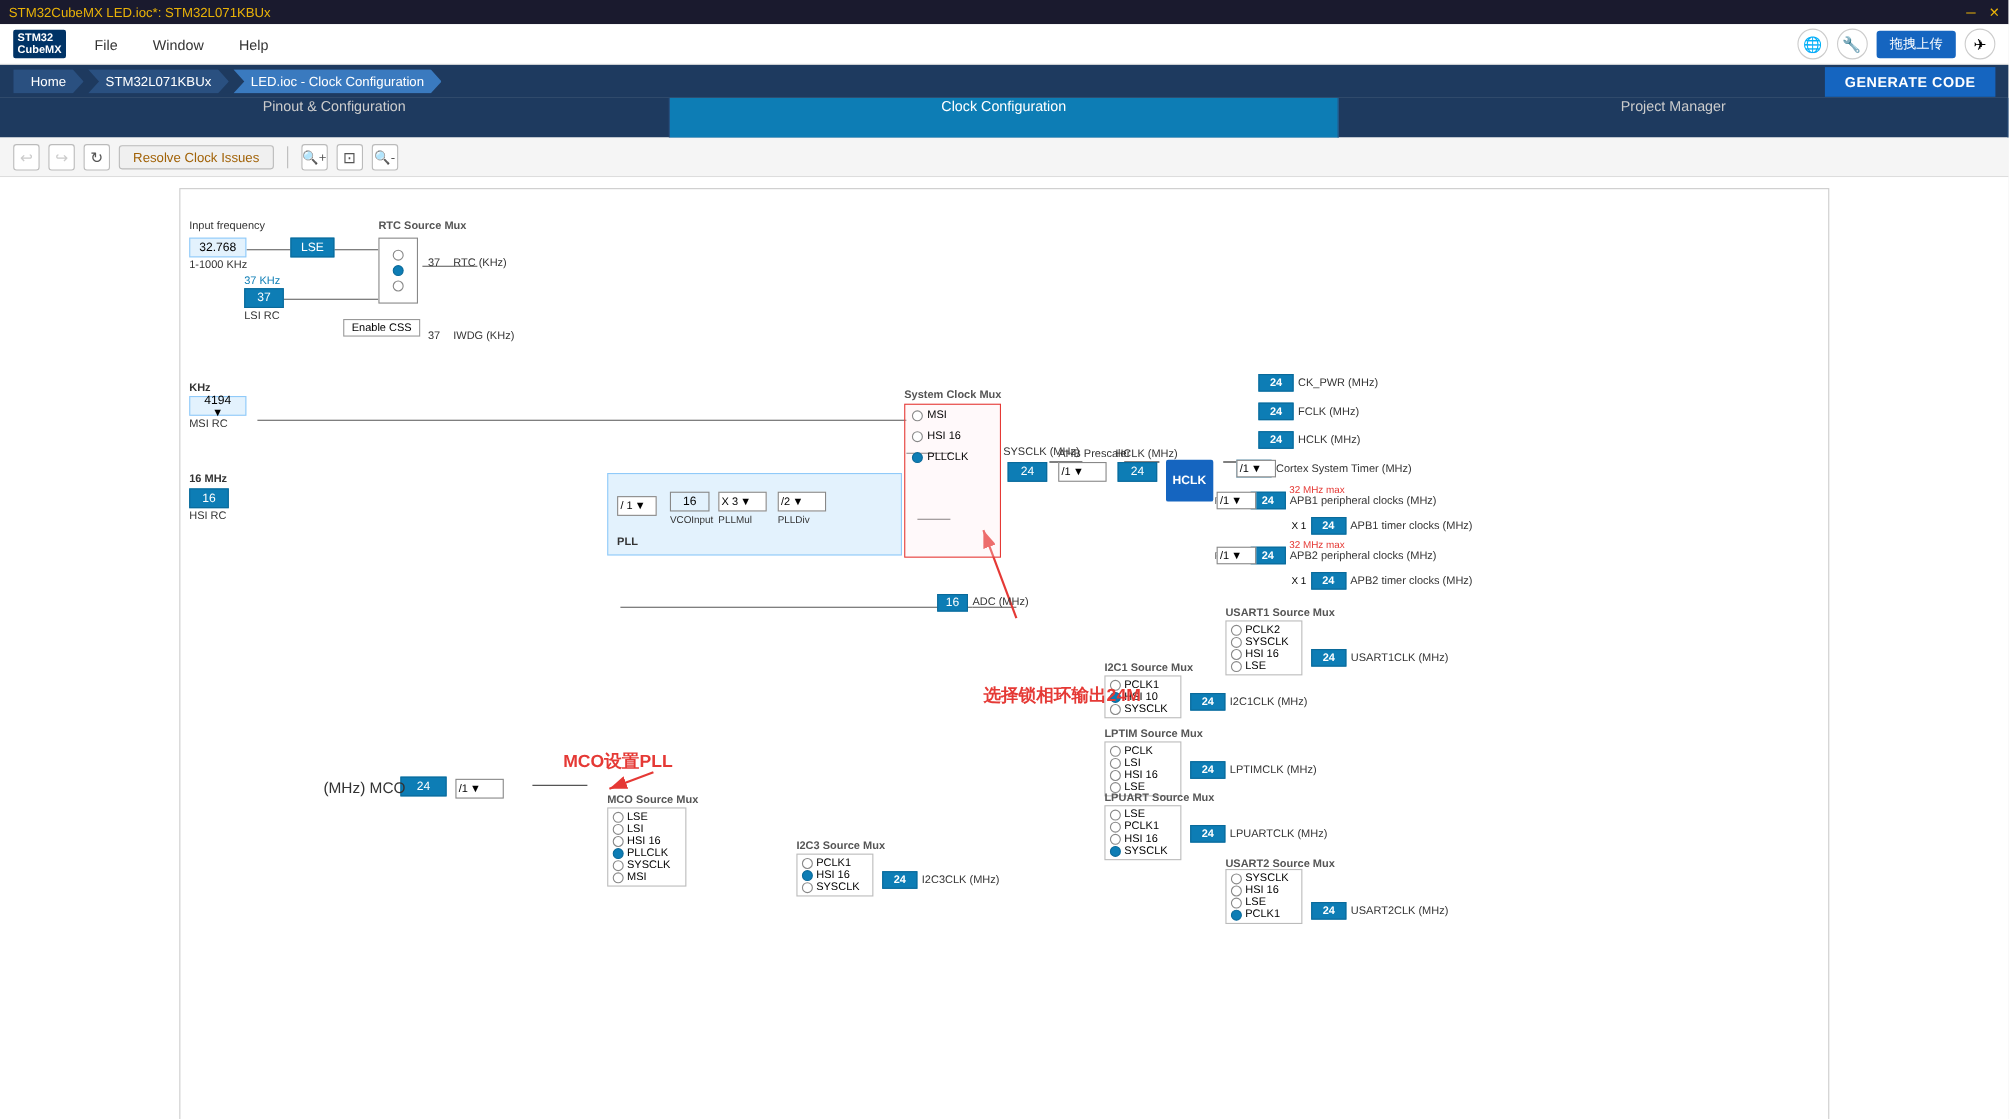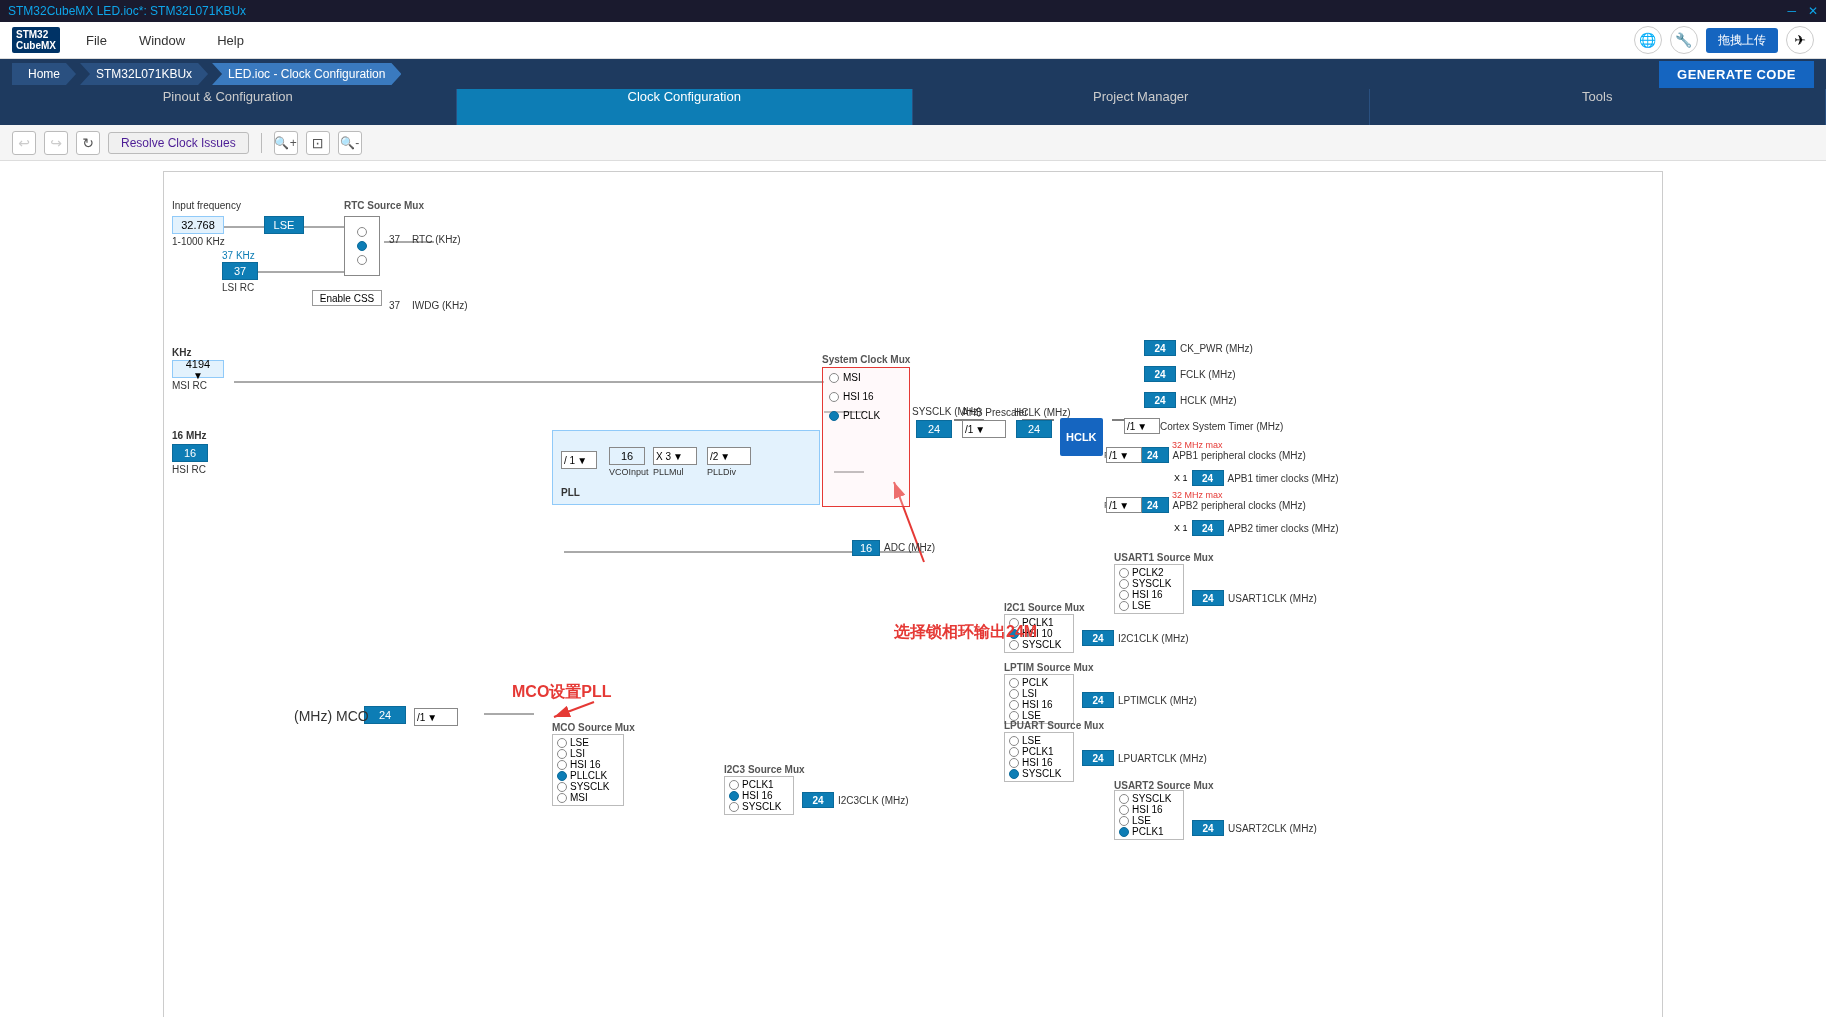"STM32CubeMX LED.ioc*: STM32L071KBUx" #titlebar { color: #0ea5e9 -> #eab308 }
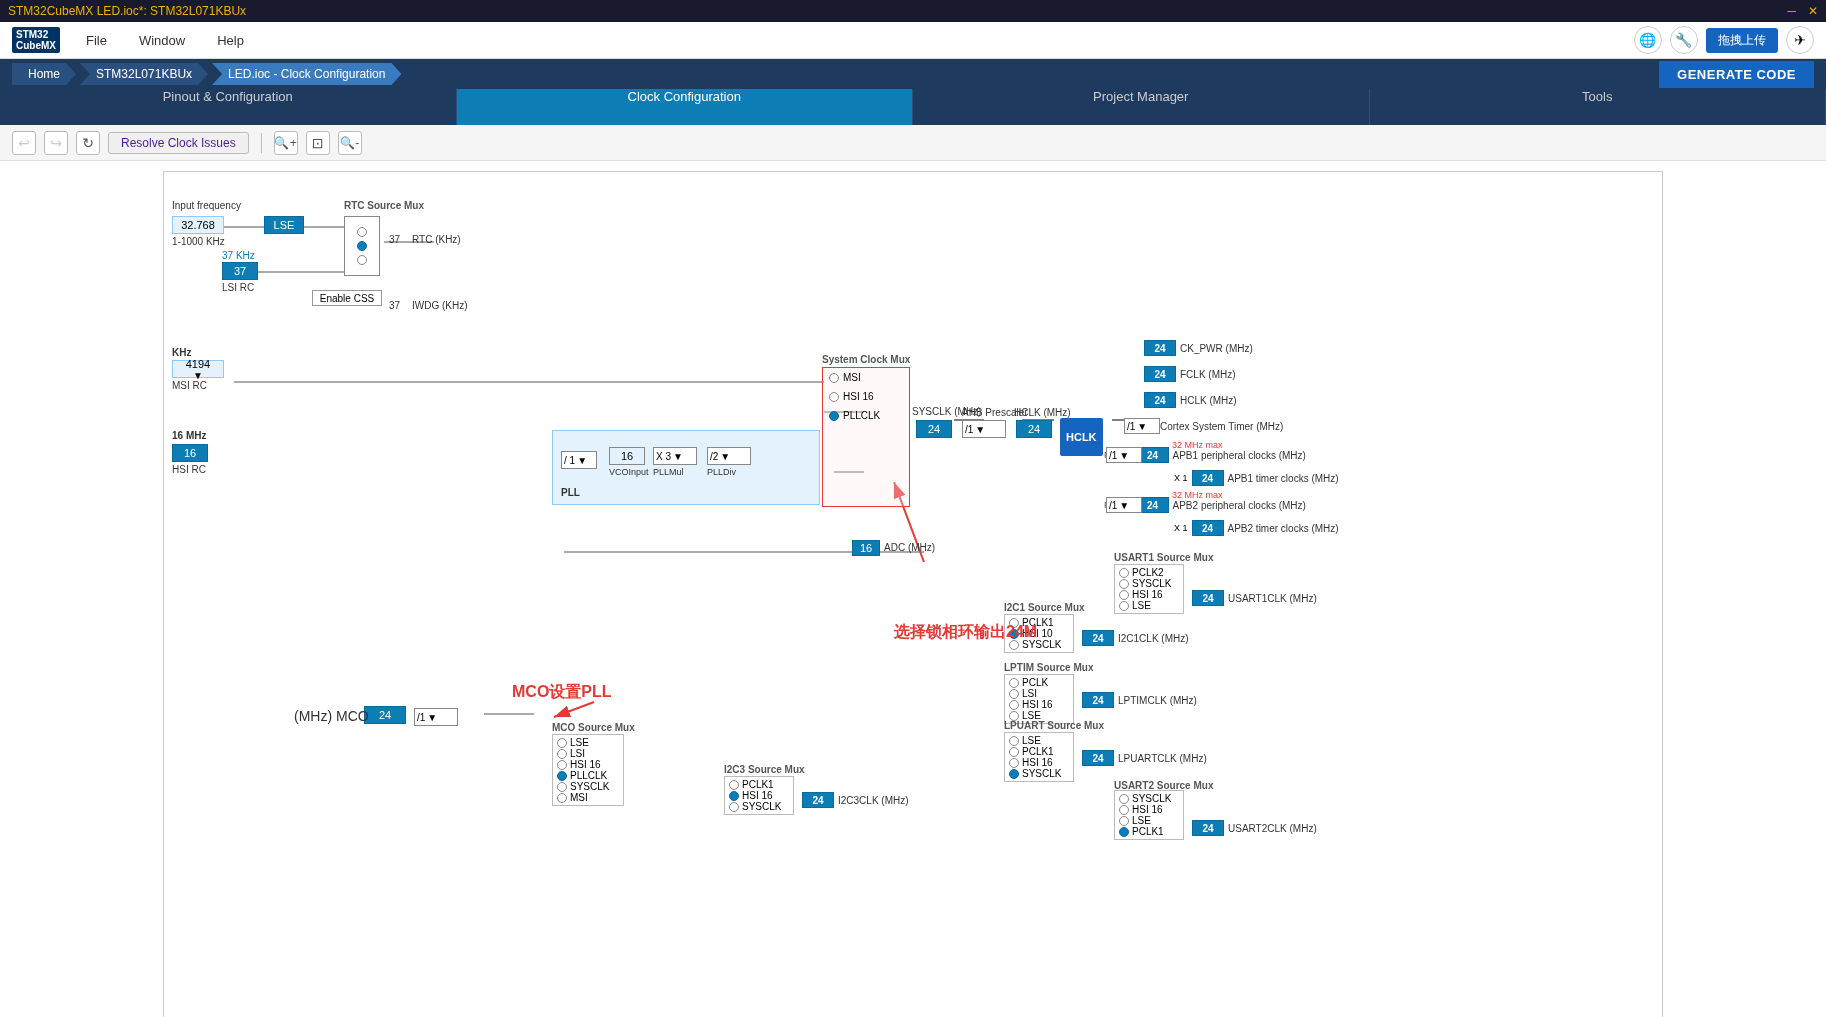"Tools" div.tab-item { html: <div> <span>Tools</span> </div> -> none }
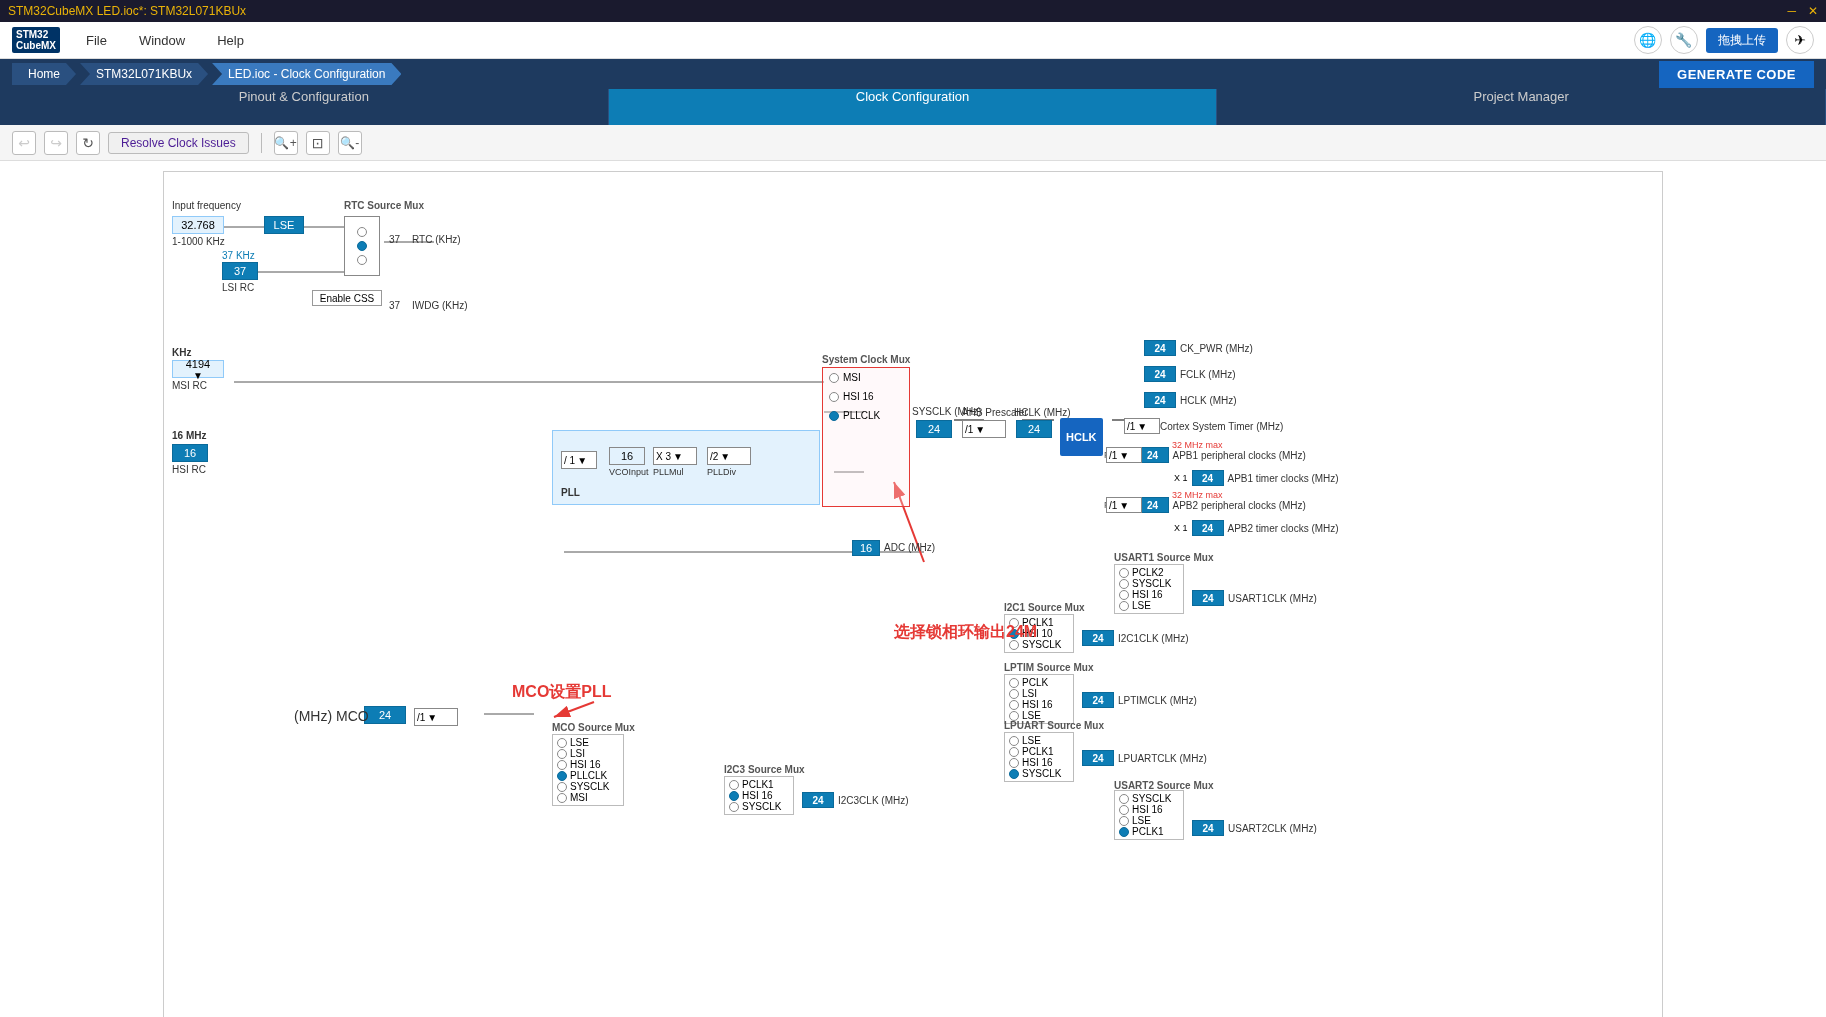"Resolve Clock Issues" .resolve-btn { color: #4c1d95 -> #a16207 }
